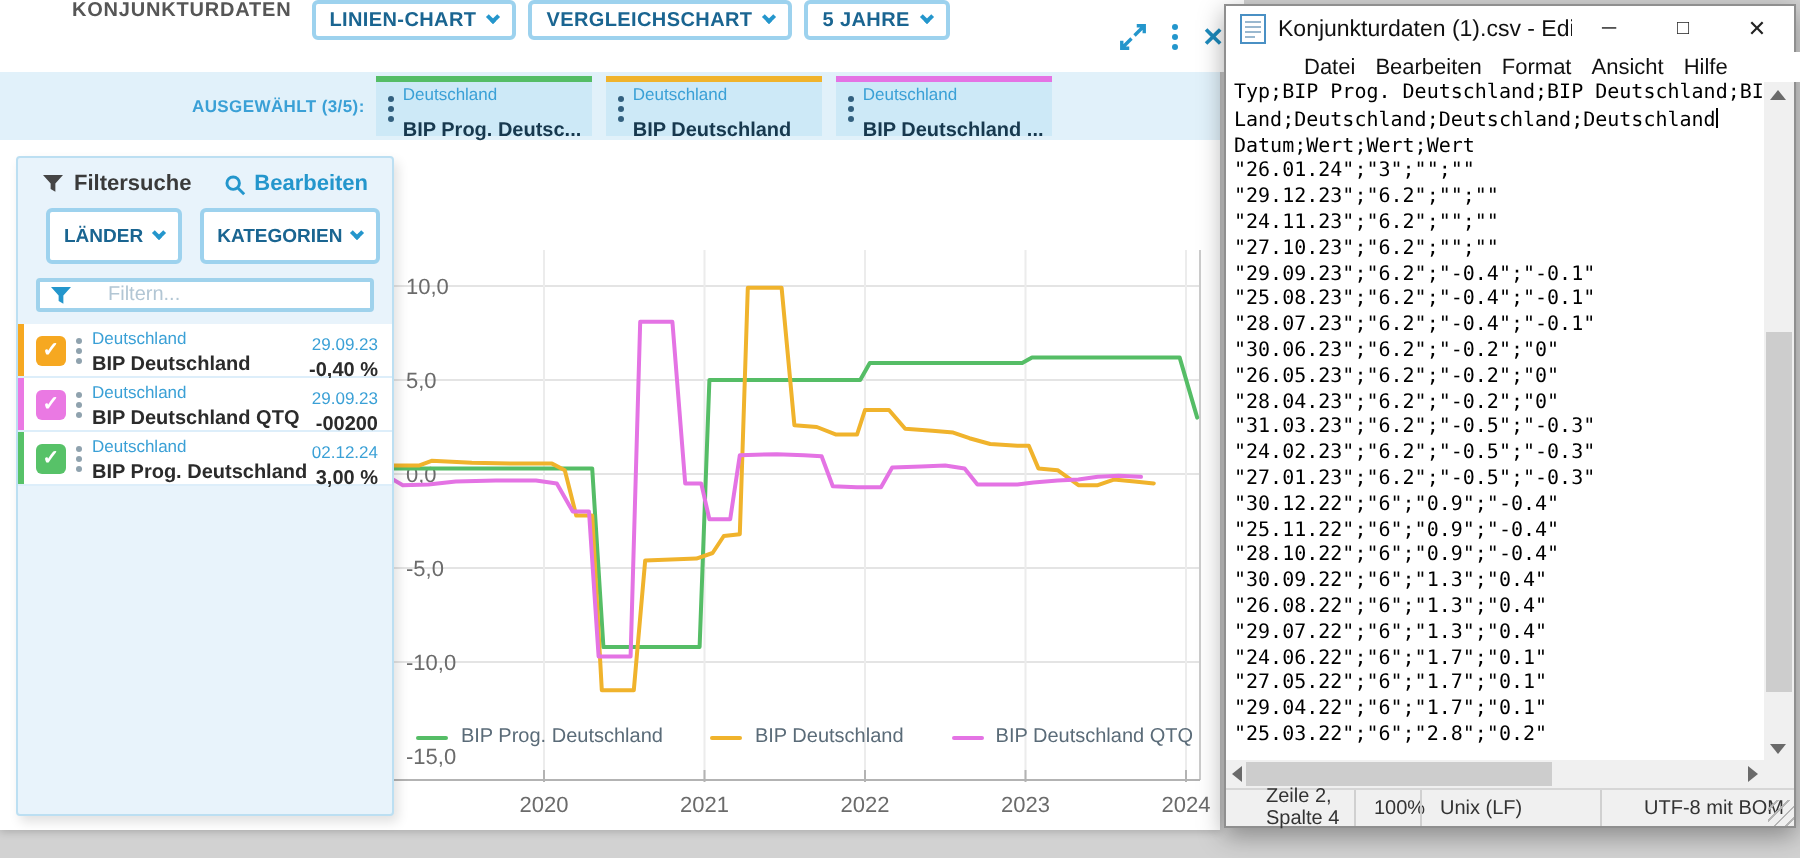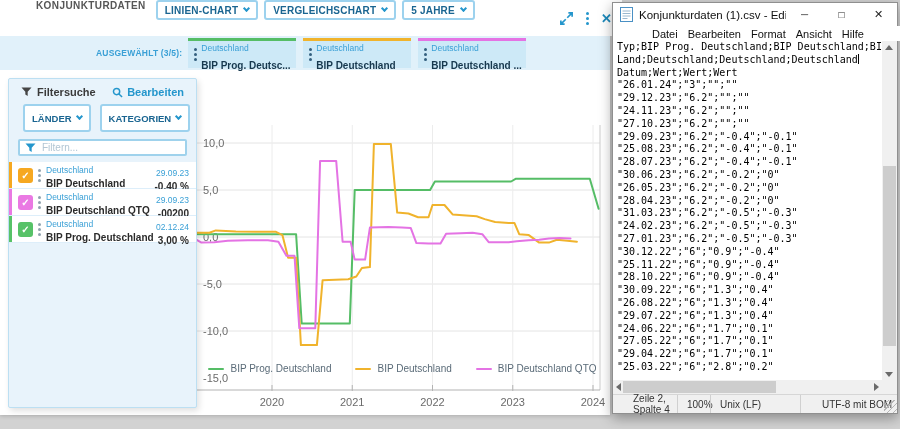"Filtern..." .fp-in { gap: 6px -> 18px }
